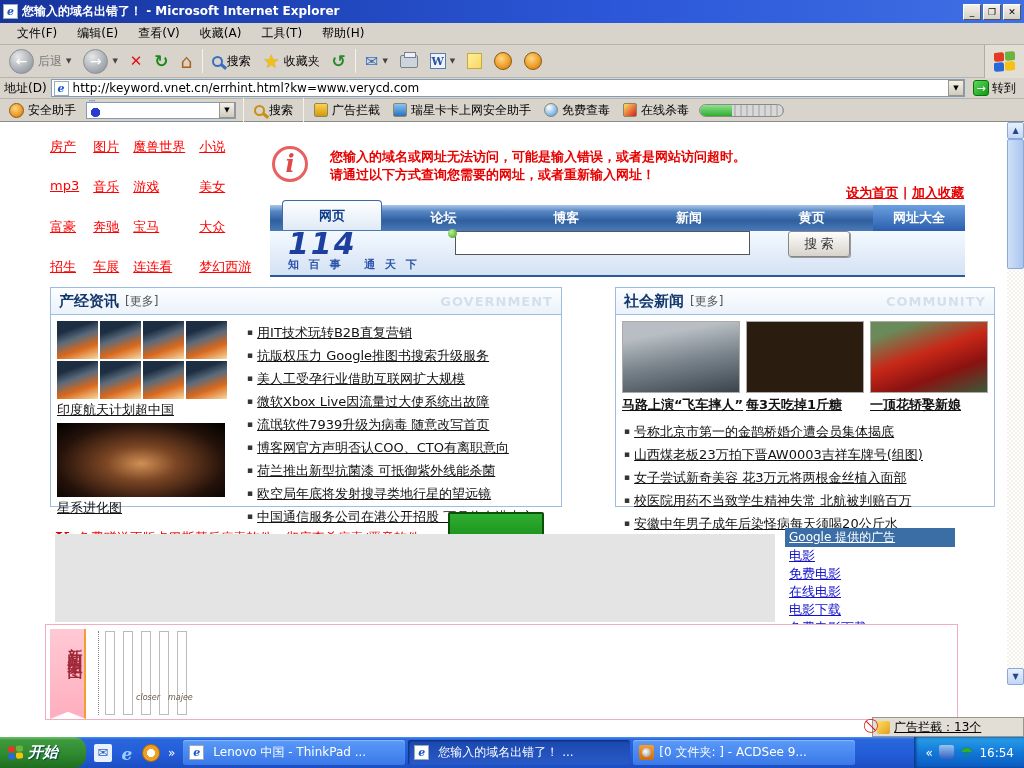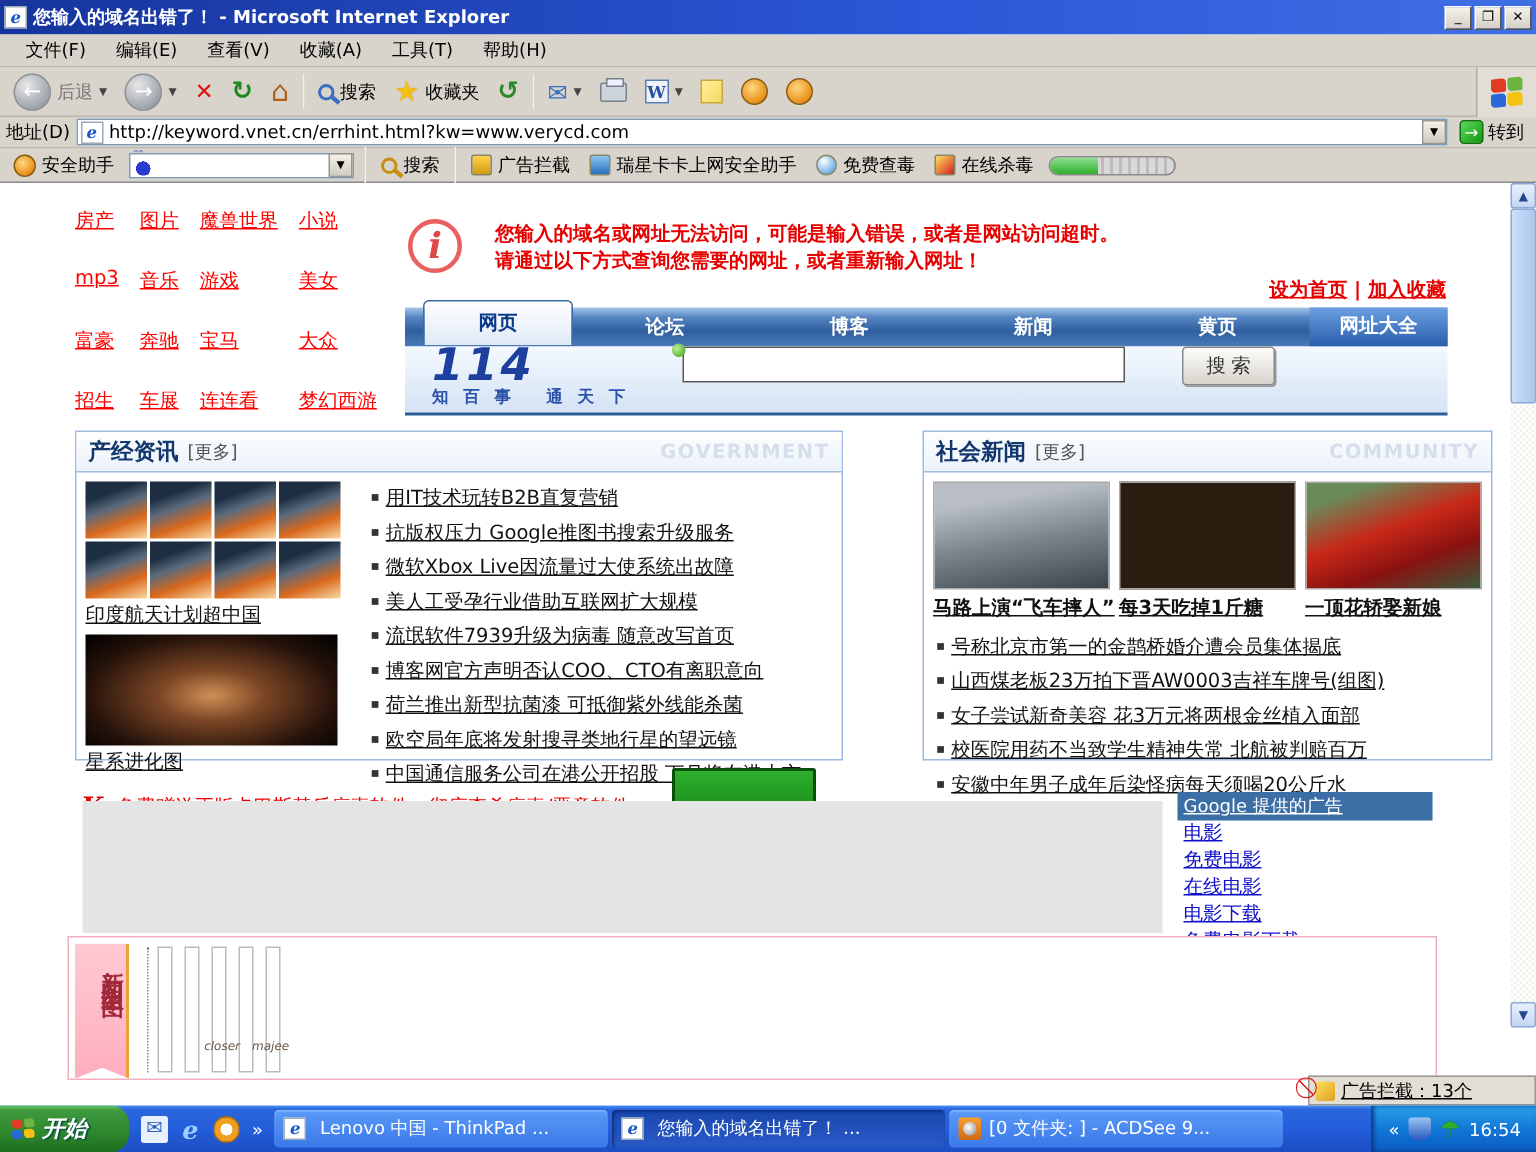"▪ 微软Xbox Live因流量过大使系统出故障" li { order: before "▪ 美人工受孕行业借助互联网扩大规模" -> after "▪ 美人工受孕行业借助互联网扩大规模" }
